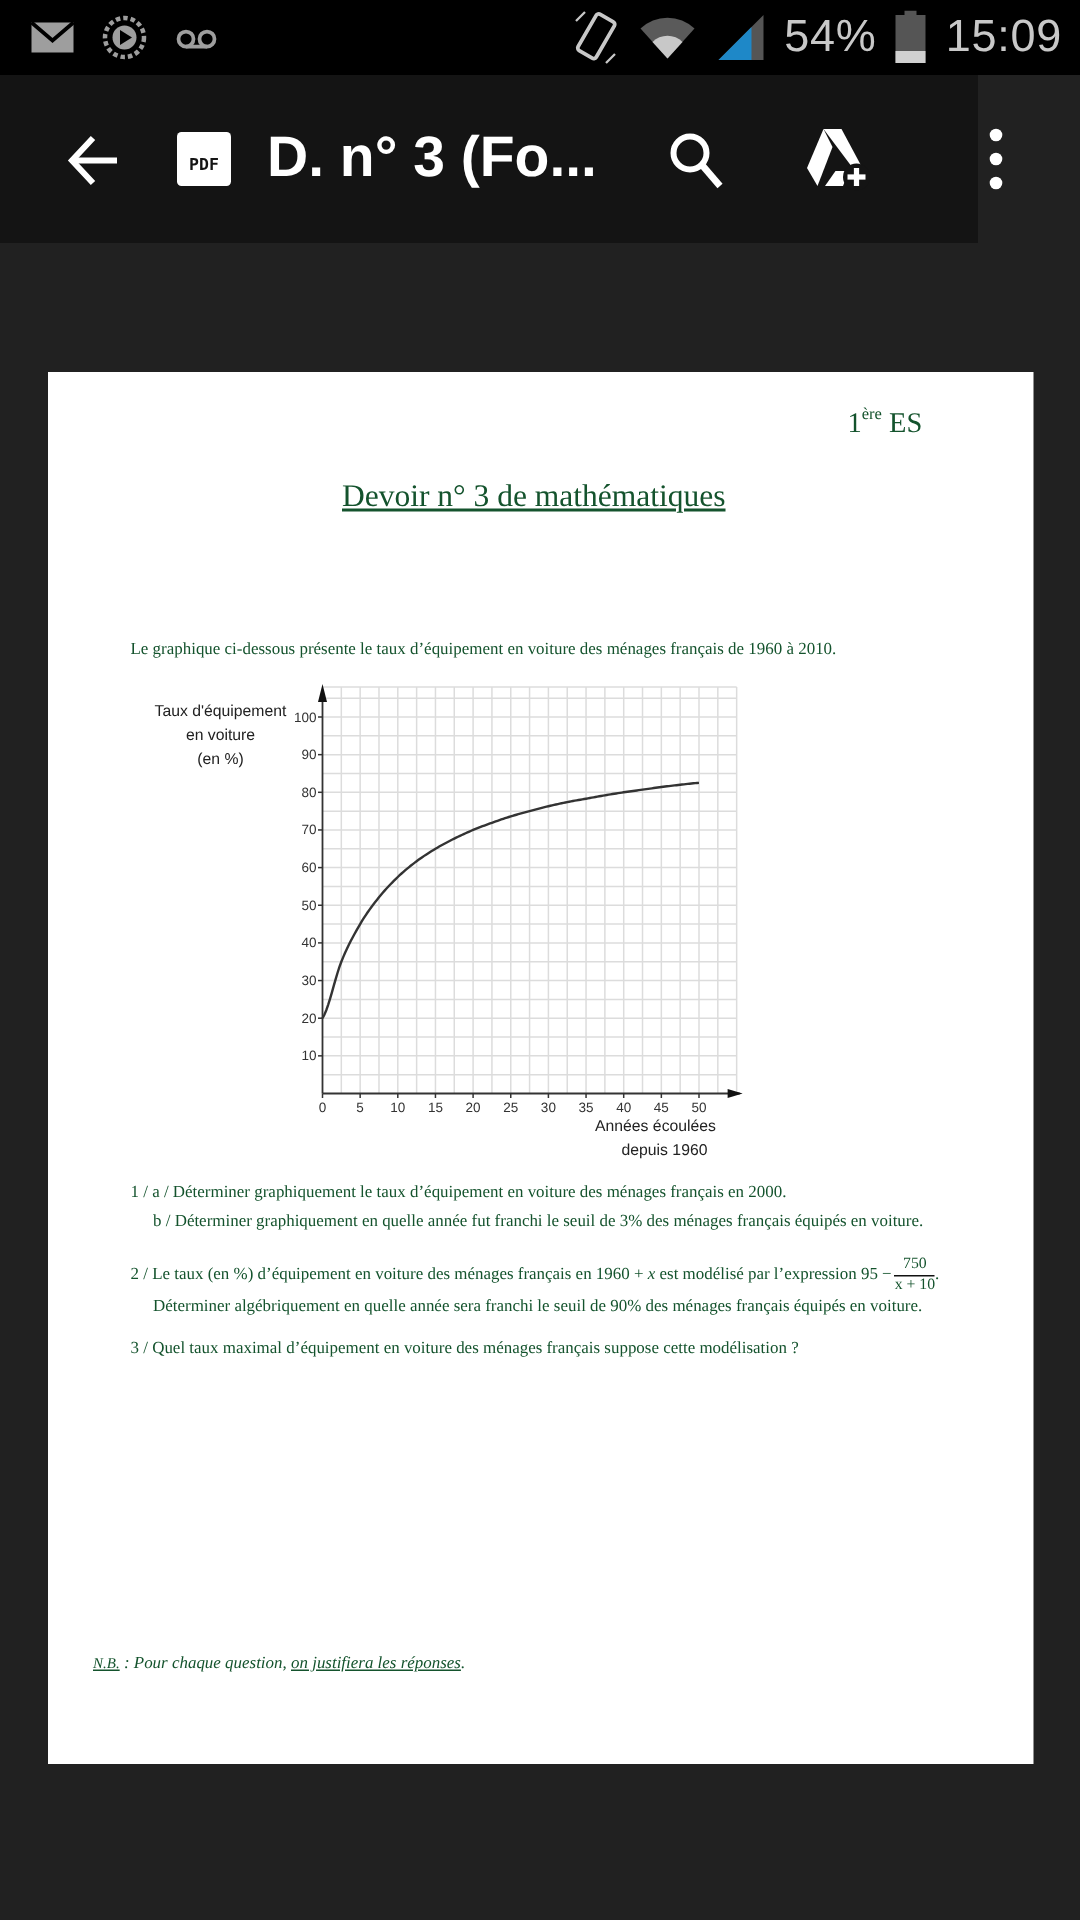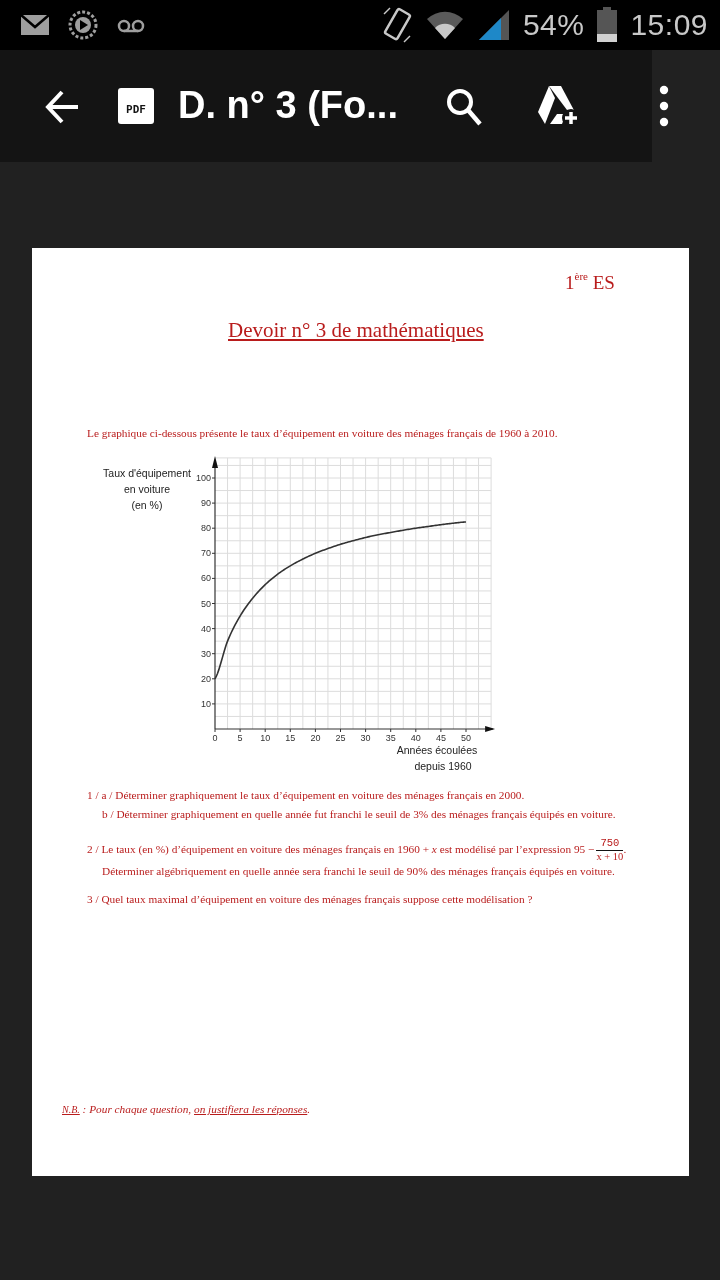"1ère ES" #page { color: #b91c1c -> #14532d }
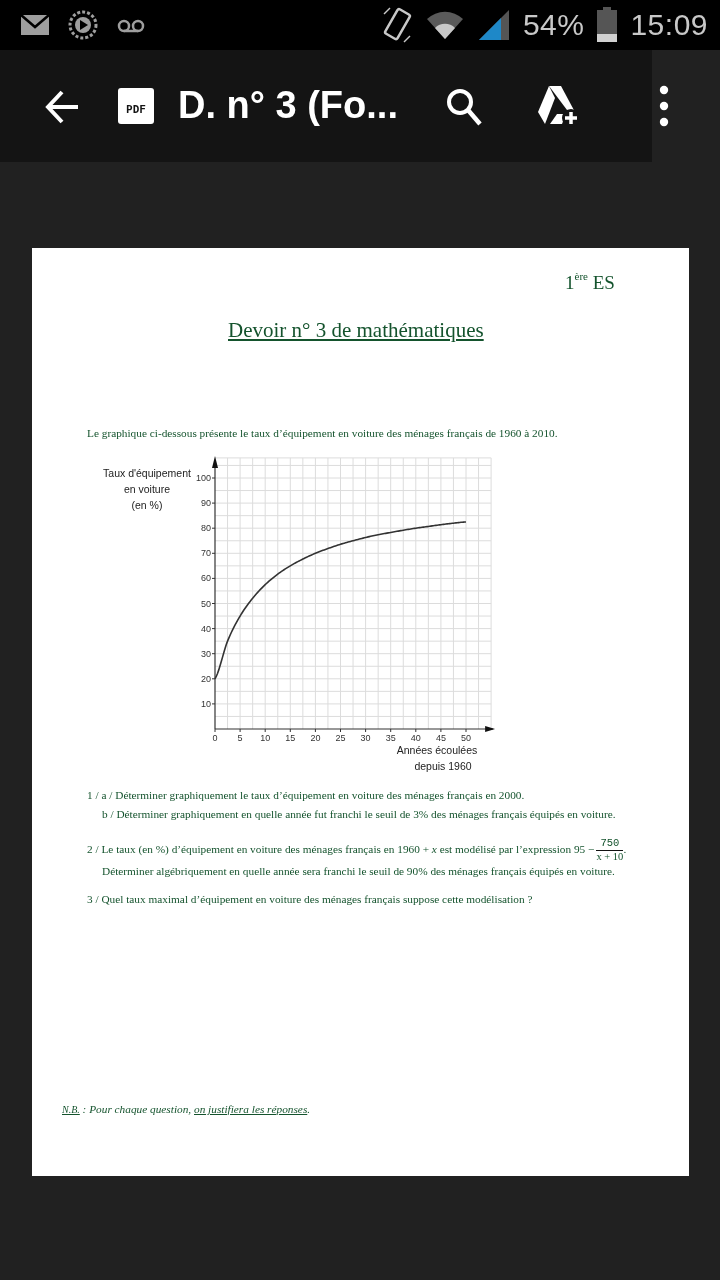"750" .frac .num { font-family: Liberation Mono, monospace -> none }
